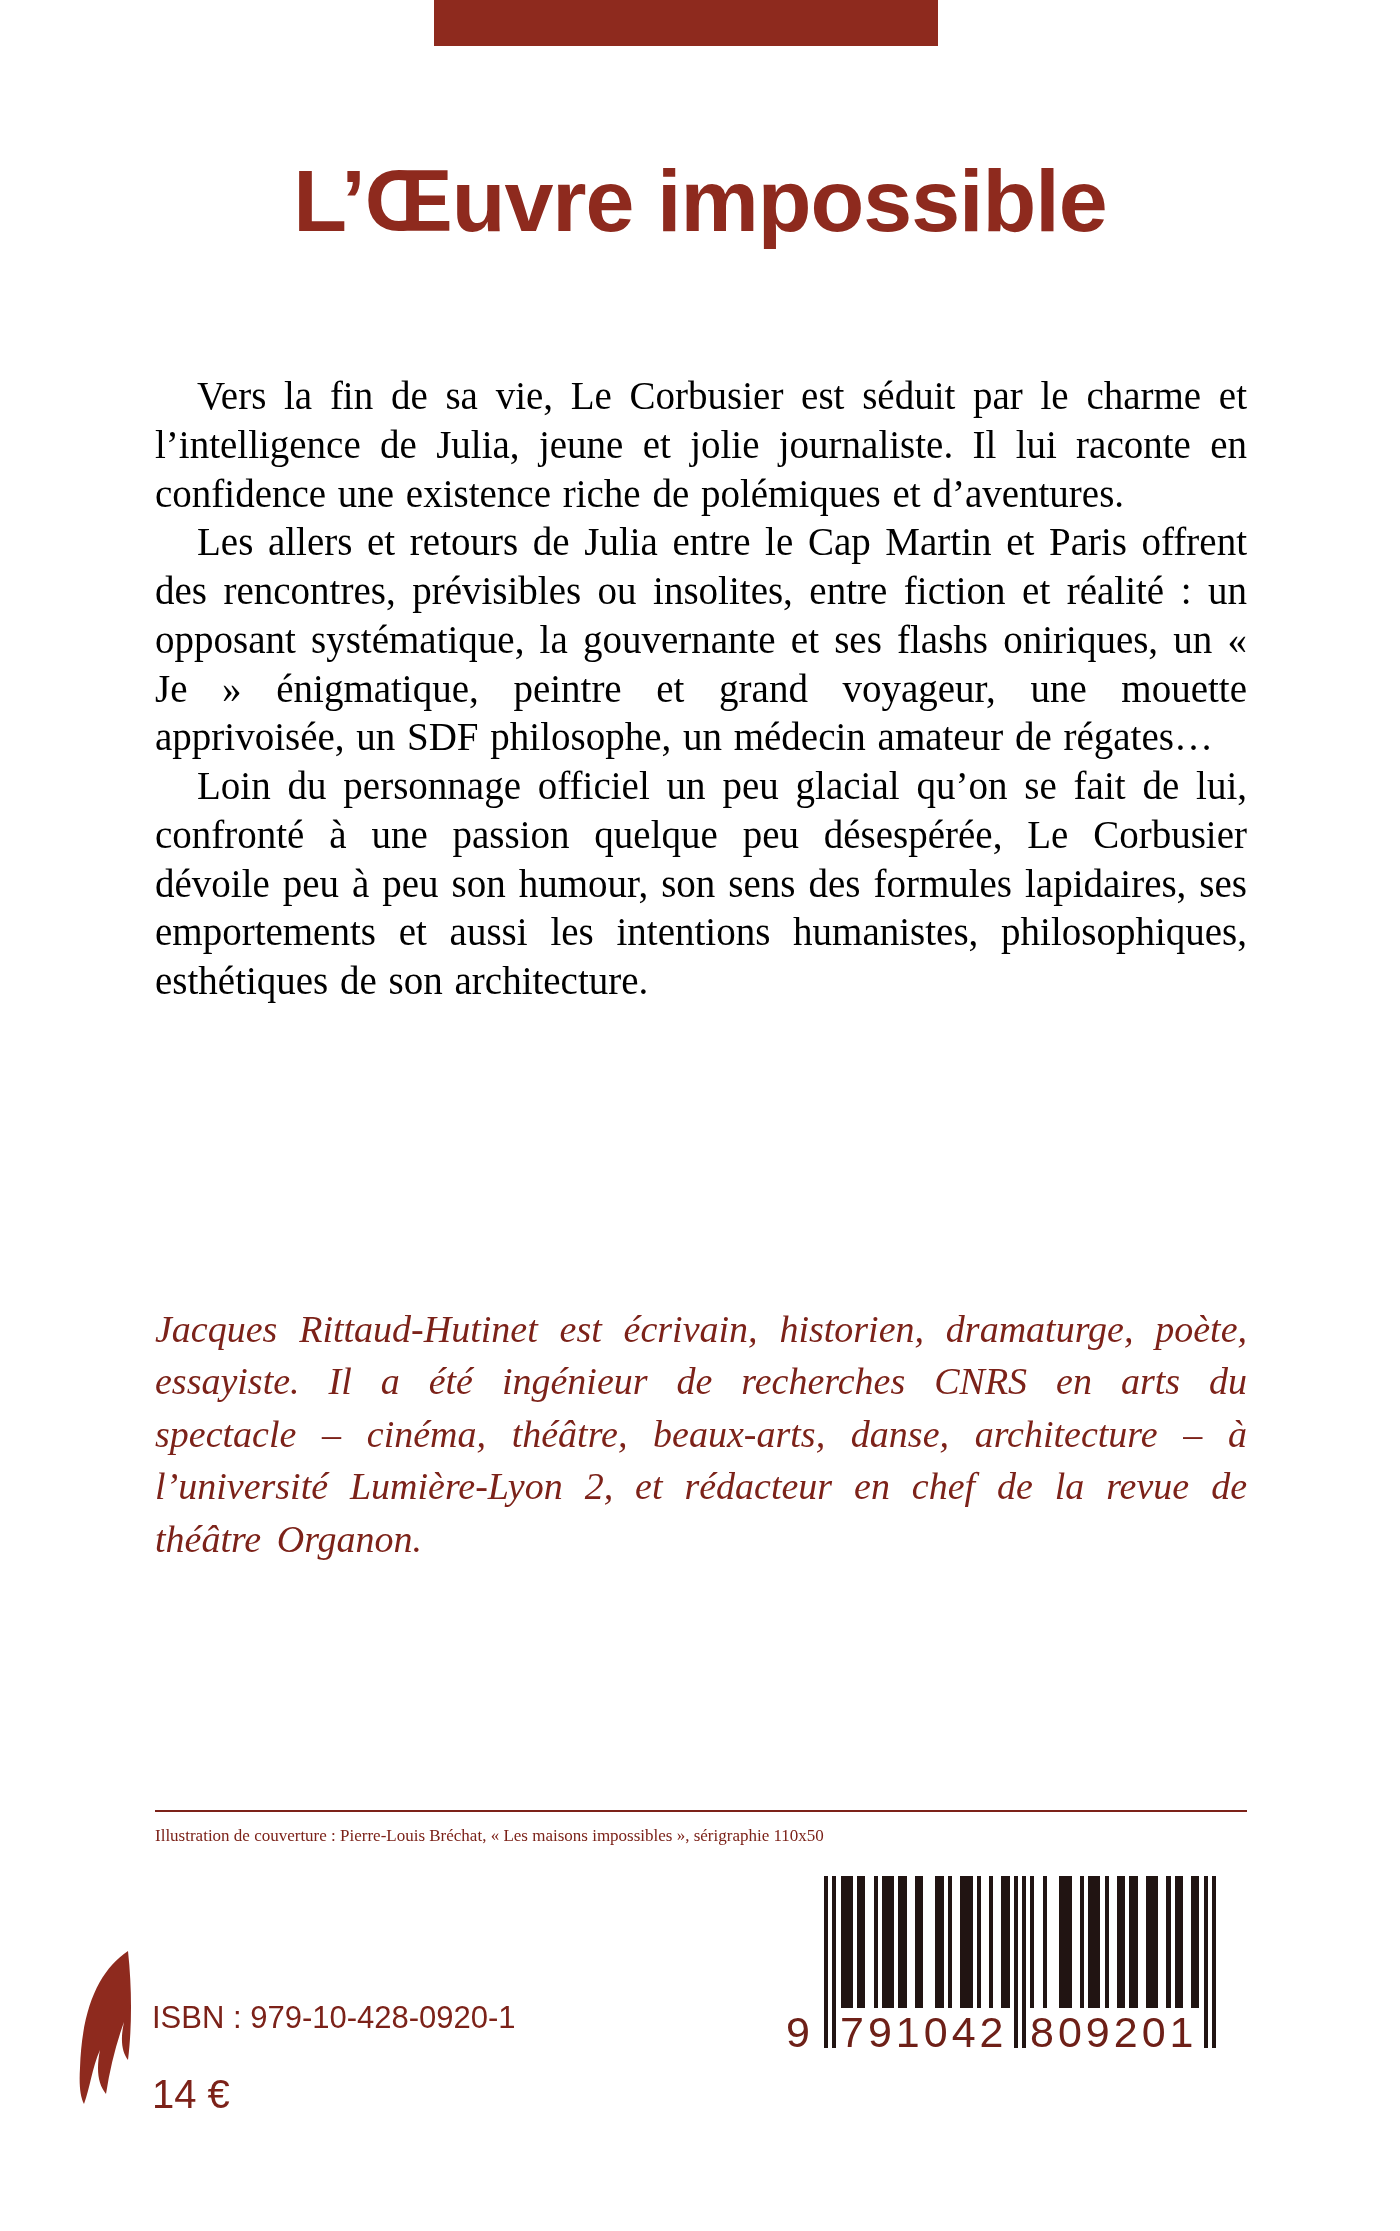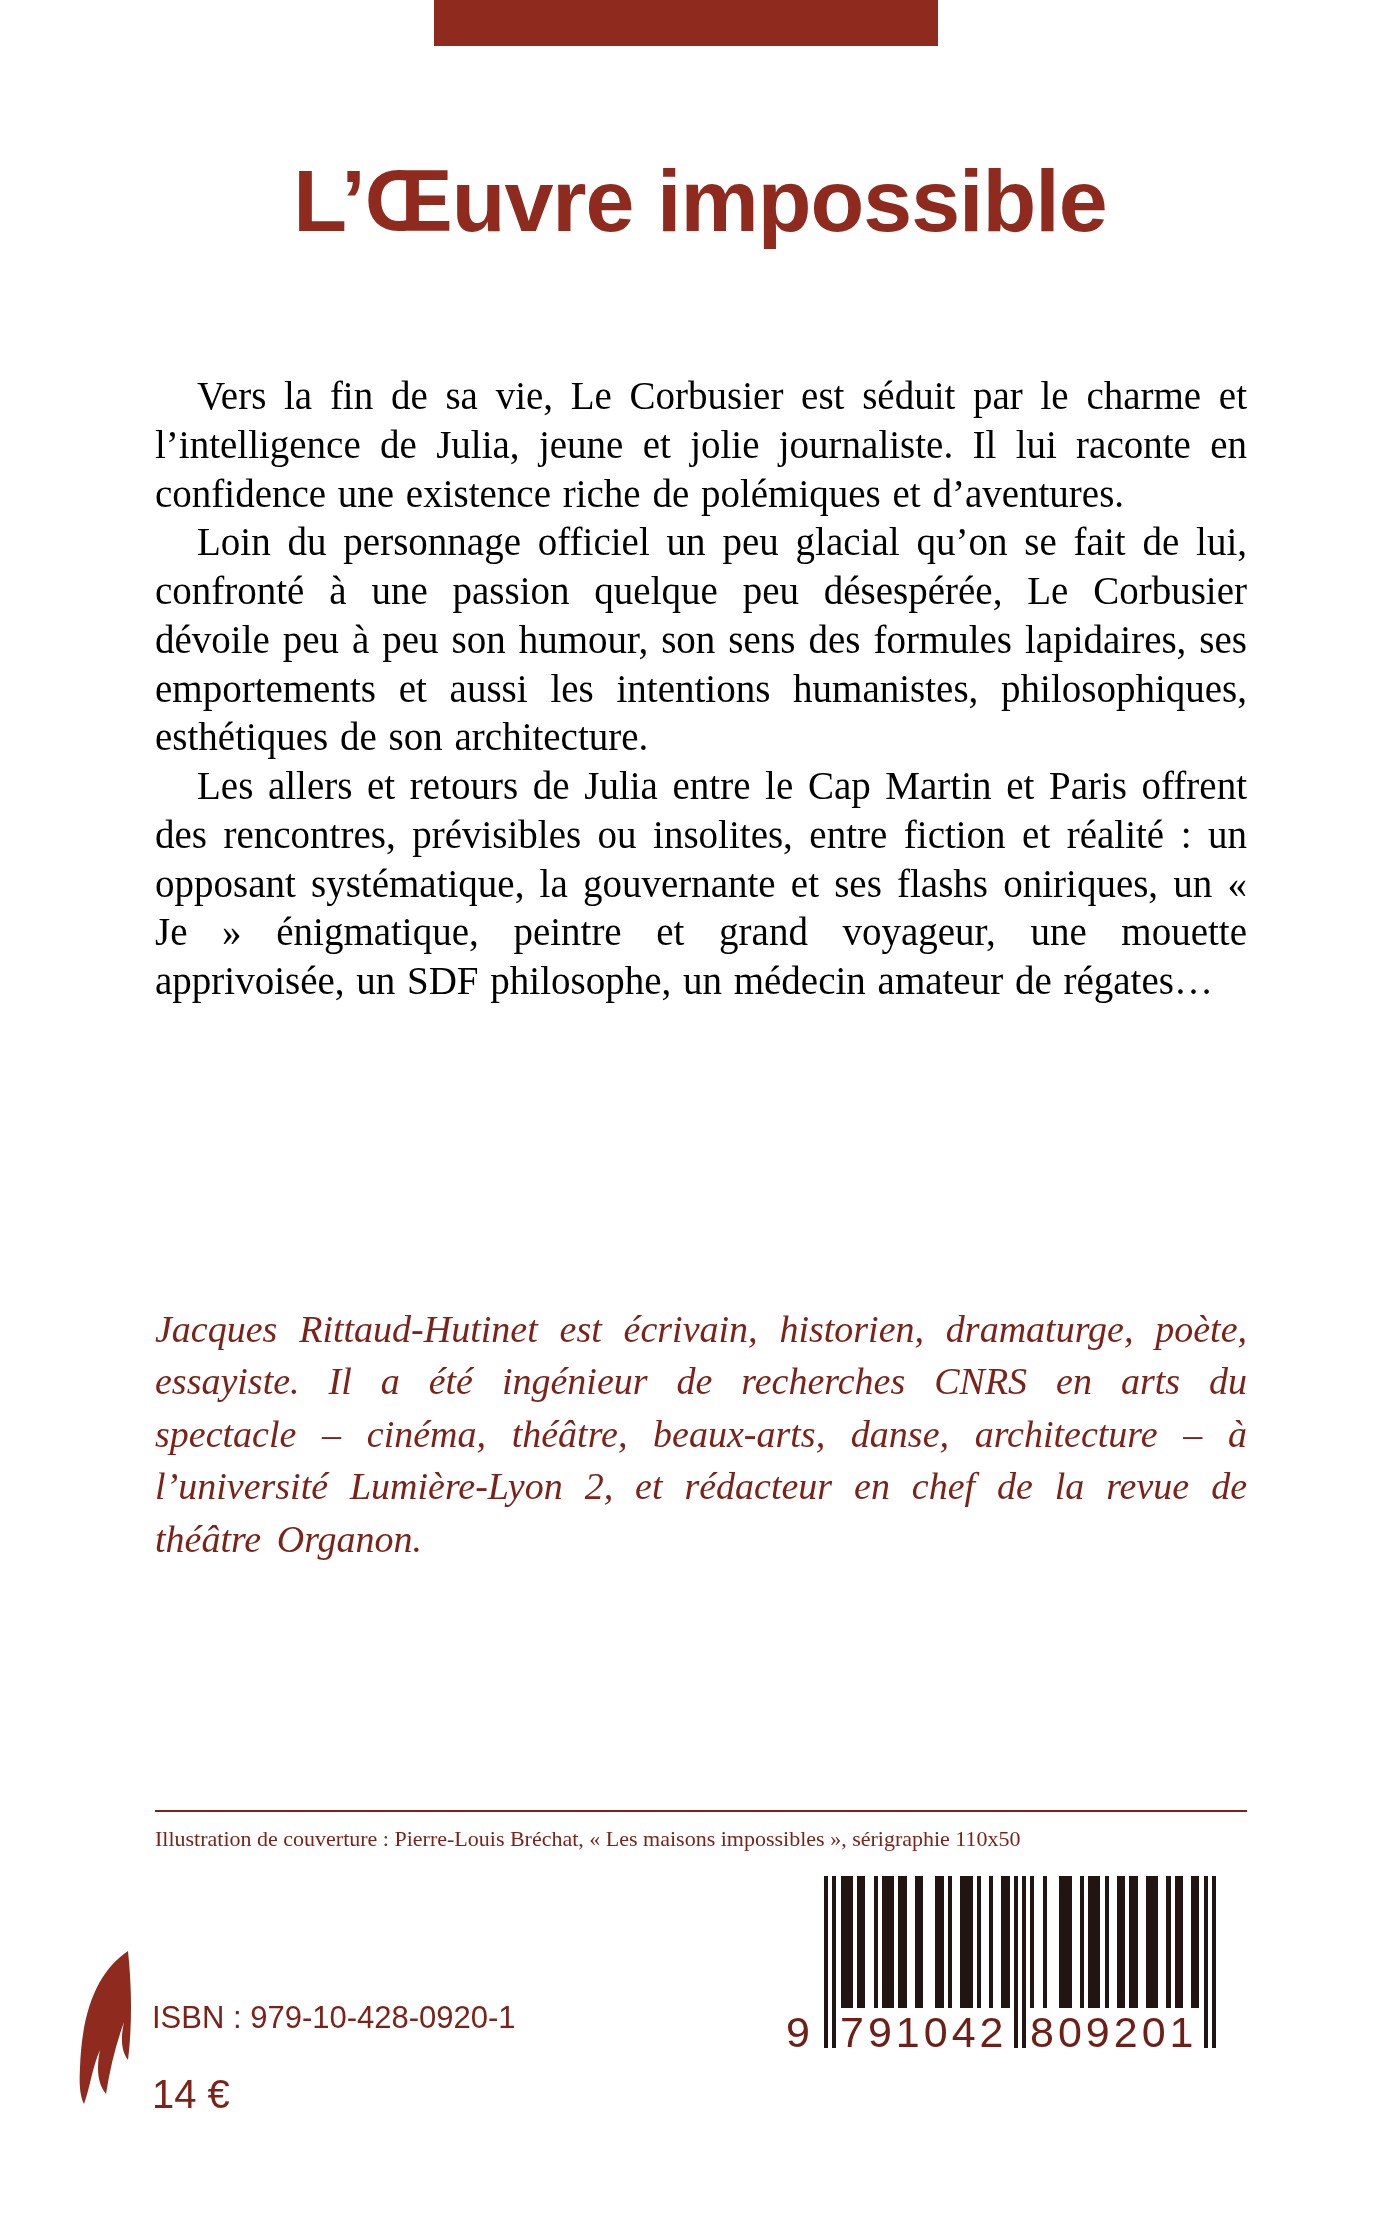"Loin du personnage officiel un" p { order: before "Les allers et retours de" -> after "Les allers et retours de" }
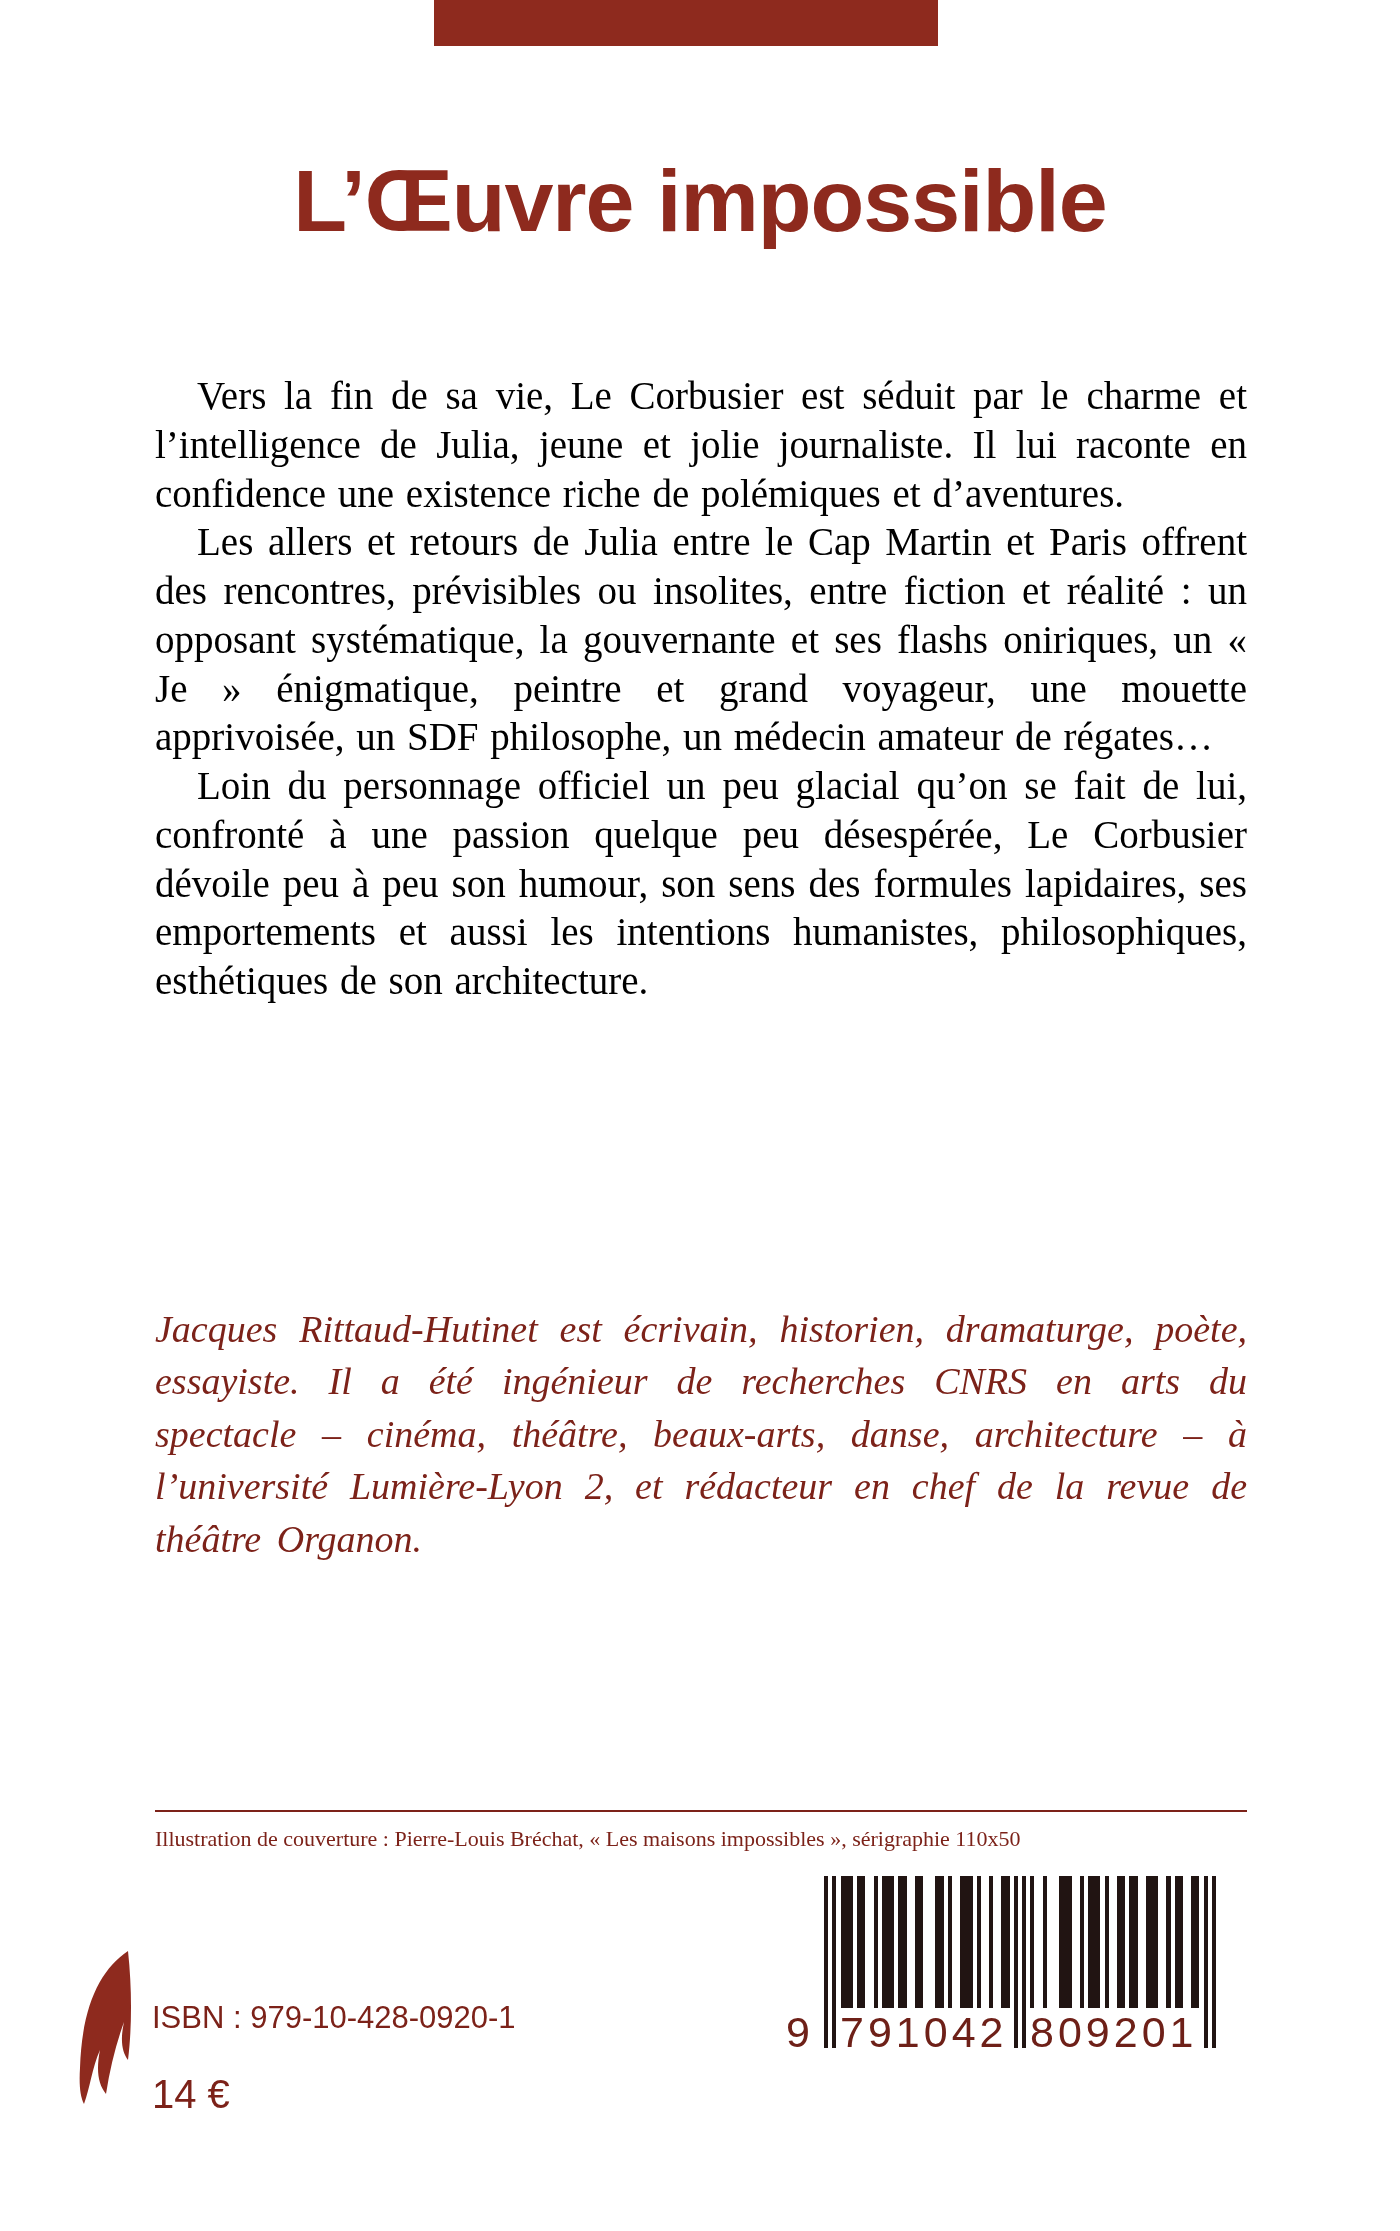"Illustration de couverture :" .credit { font-size: 22px -> 17px }
